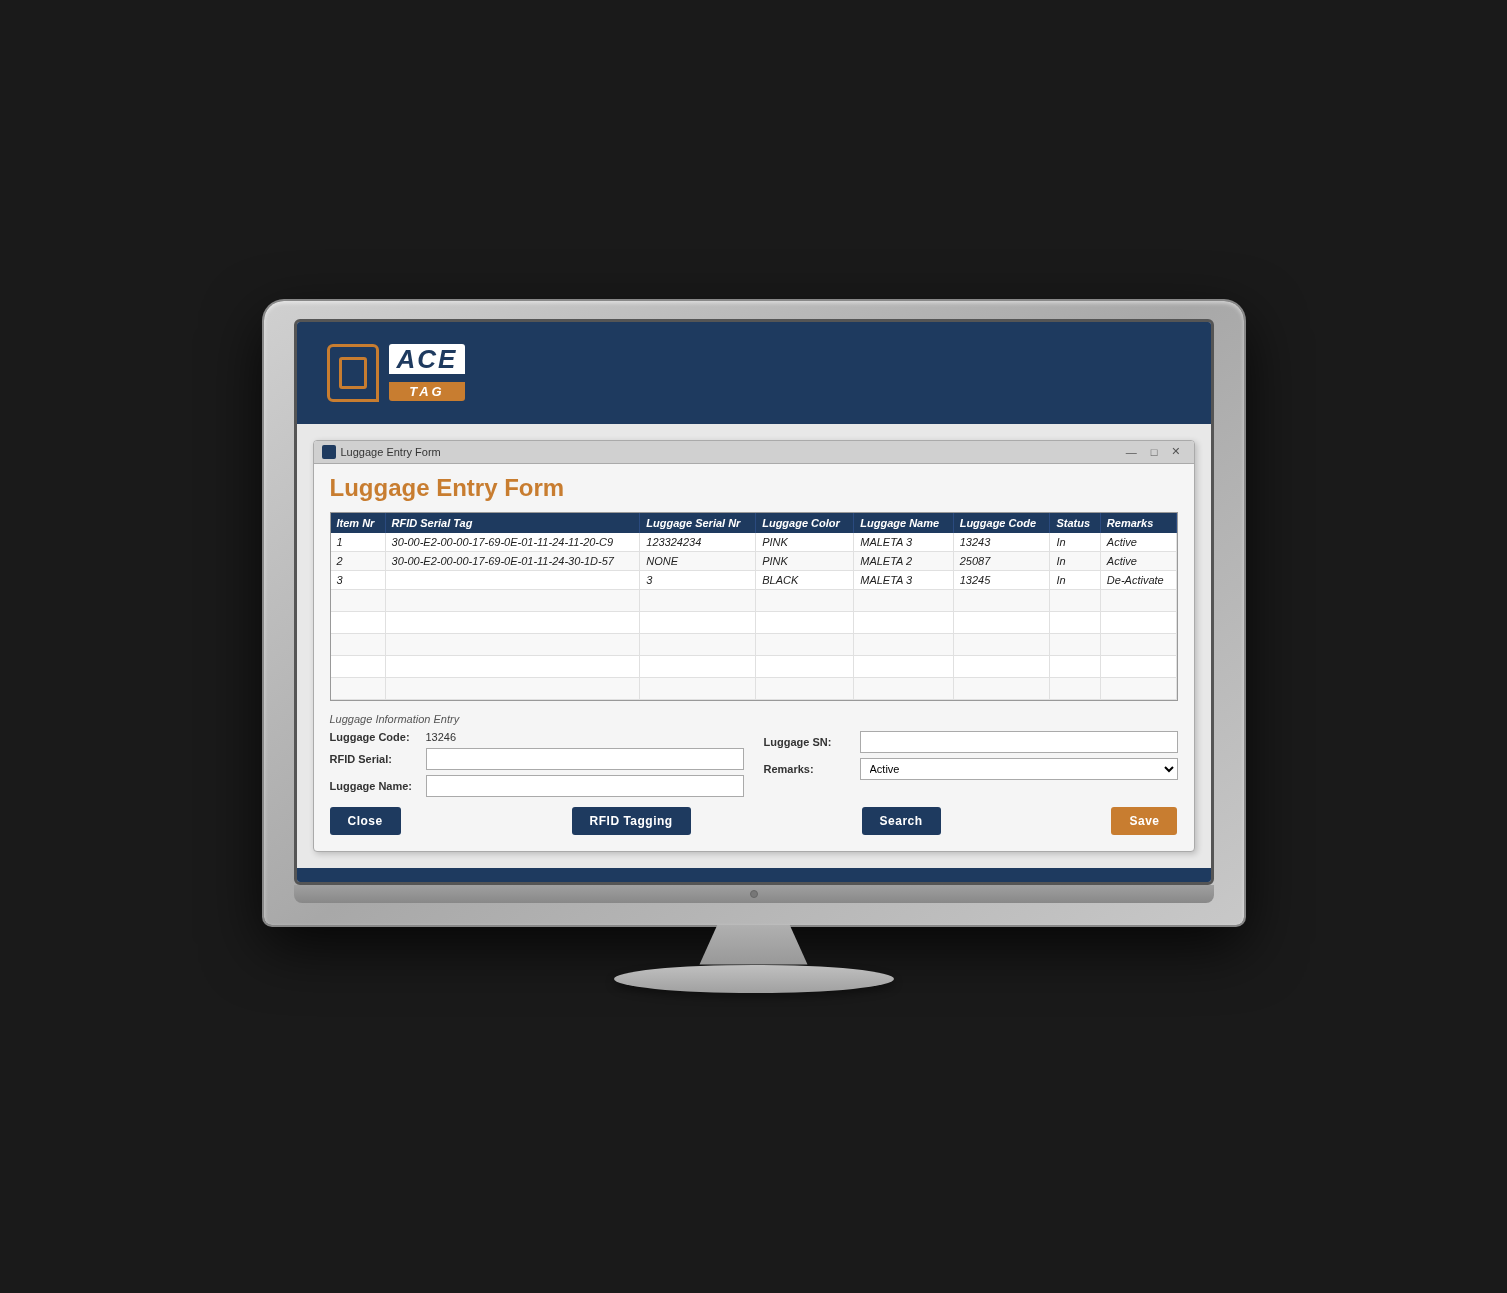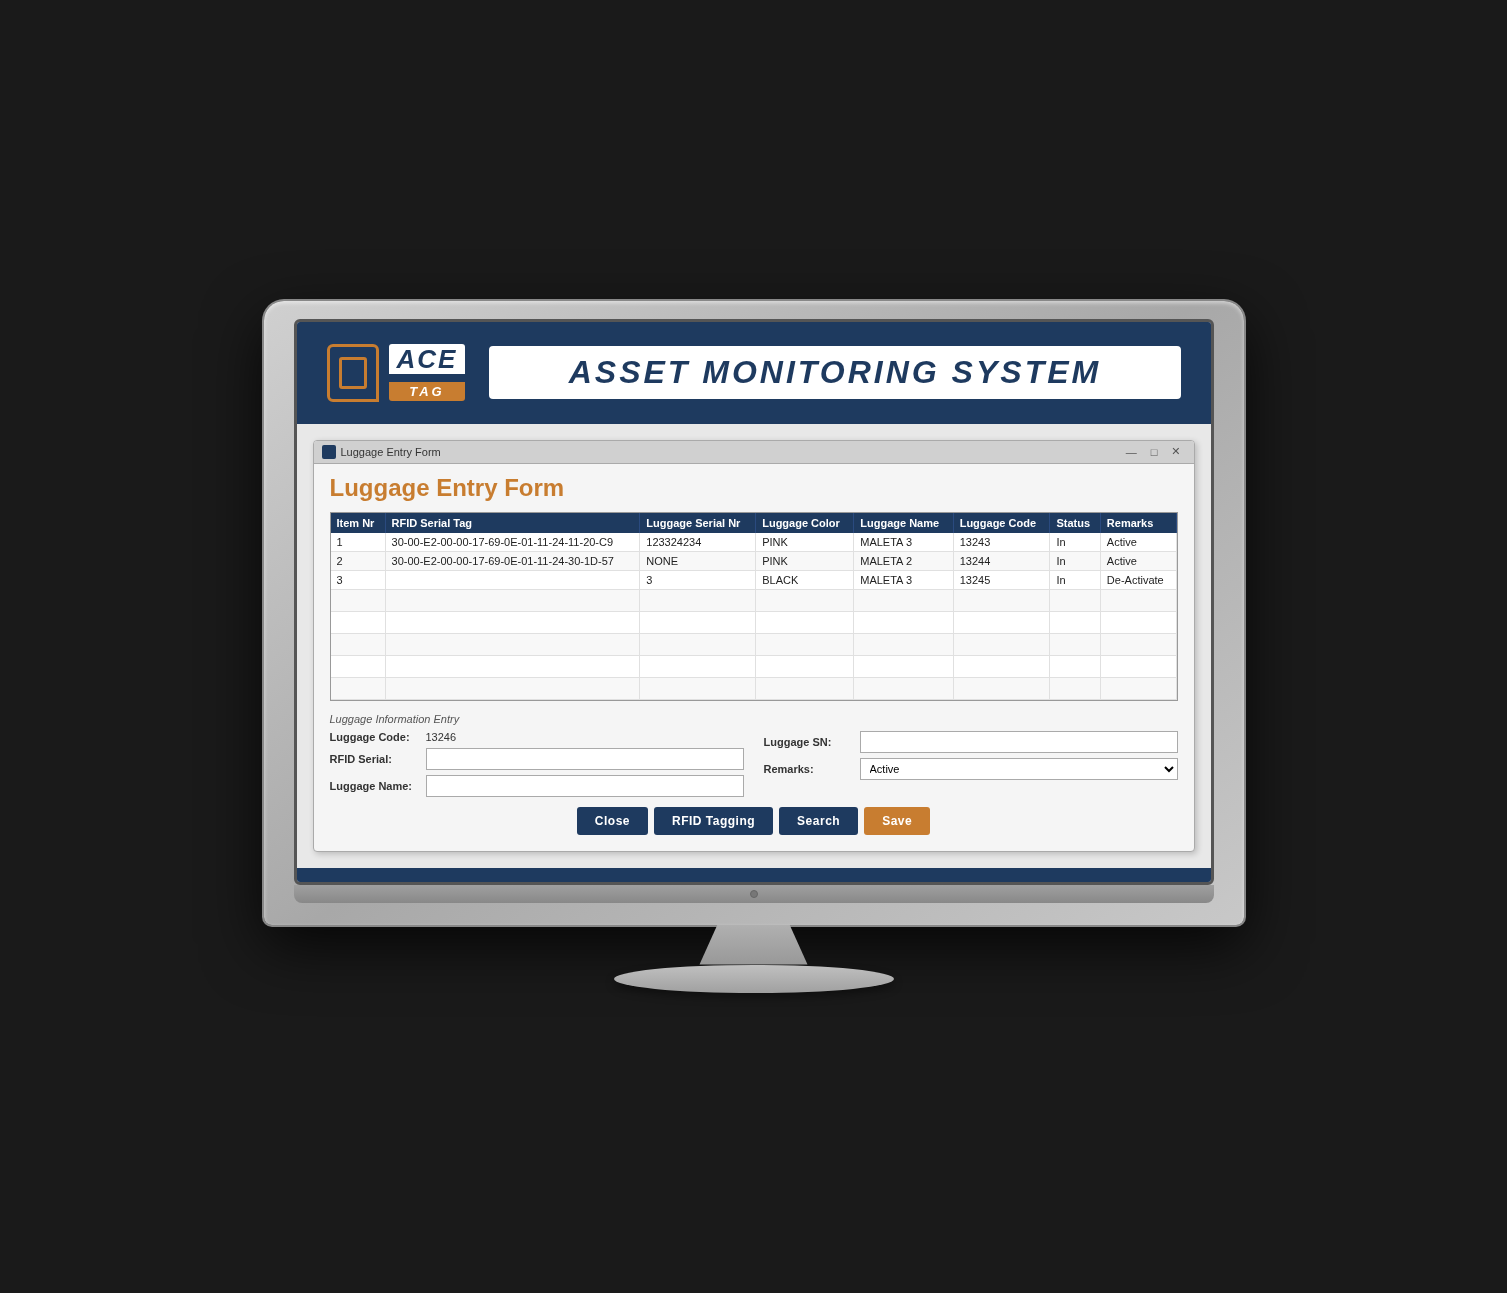"ASSET MONITORING SYSTEM" div.screen-title { html: <div>ASSET MONITORING SYSTEM</div> -> none }
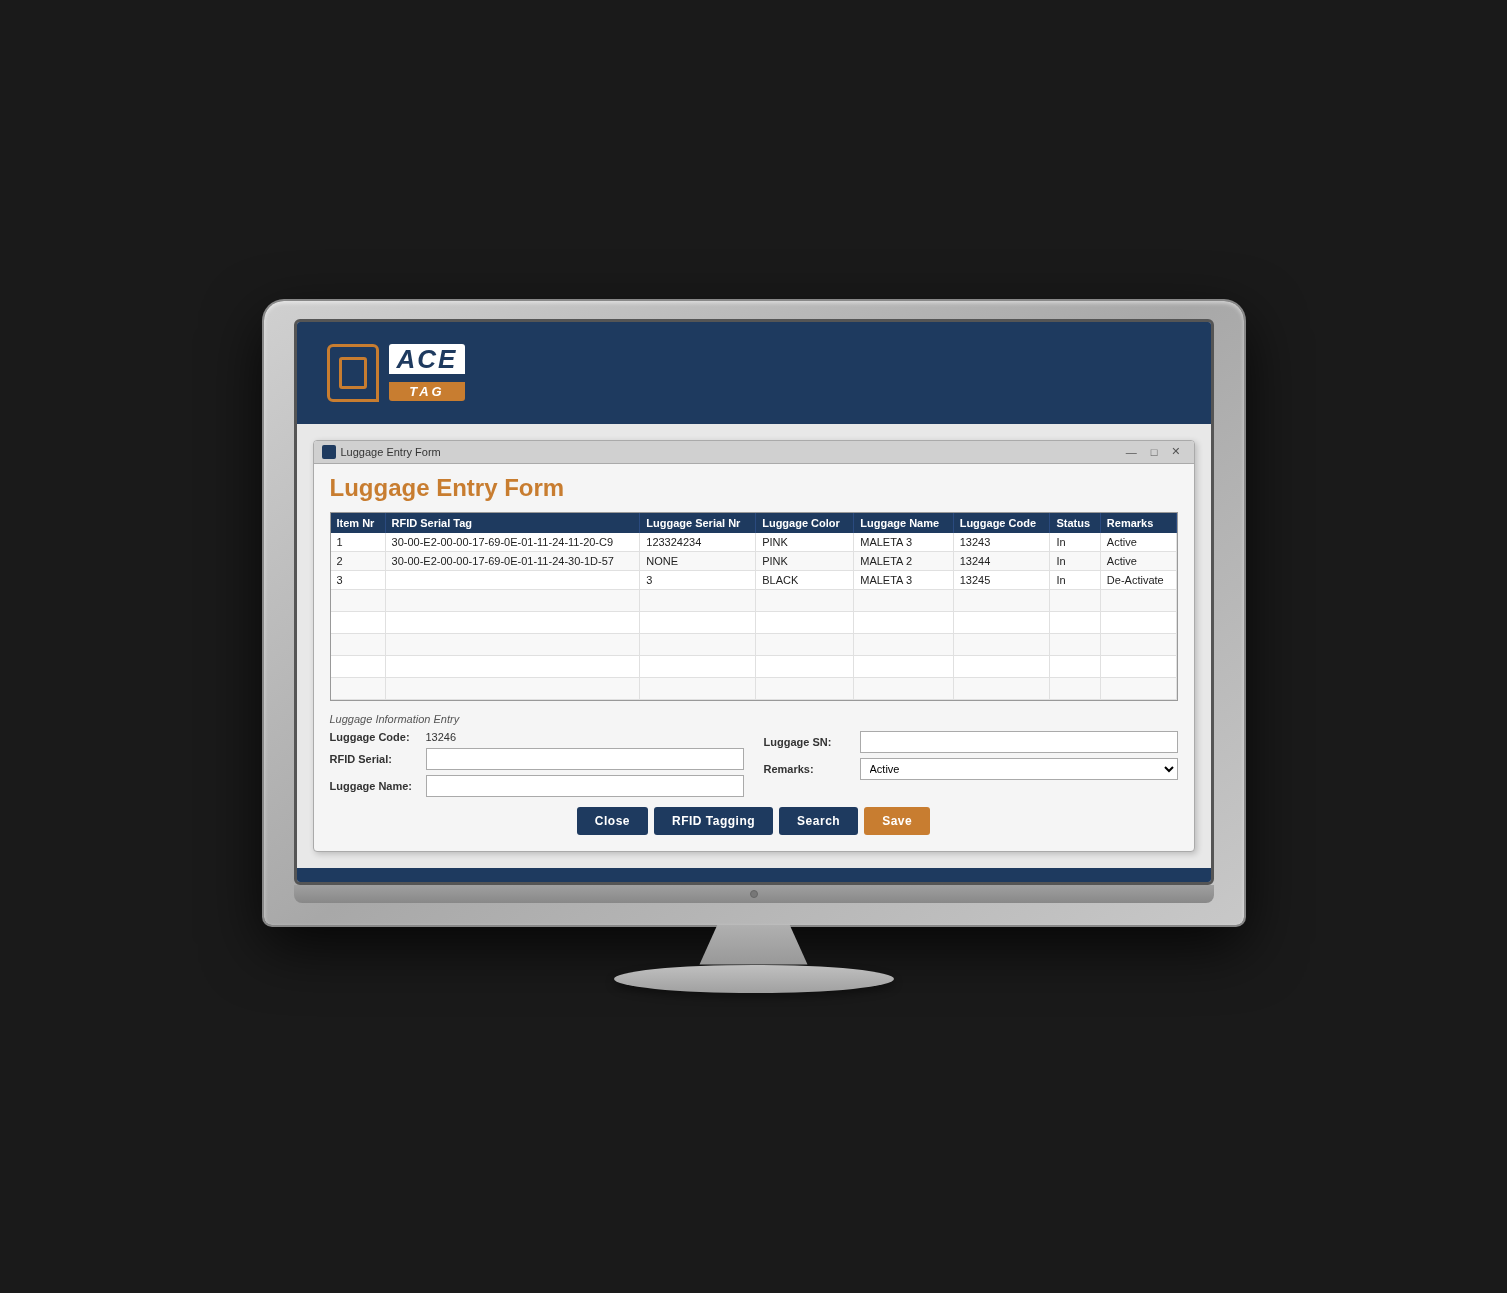"Item Nr" .data-table { font-style: none -> italic }
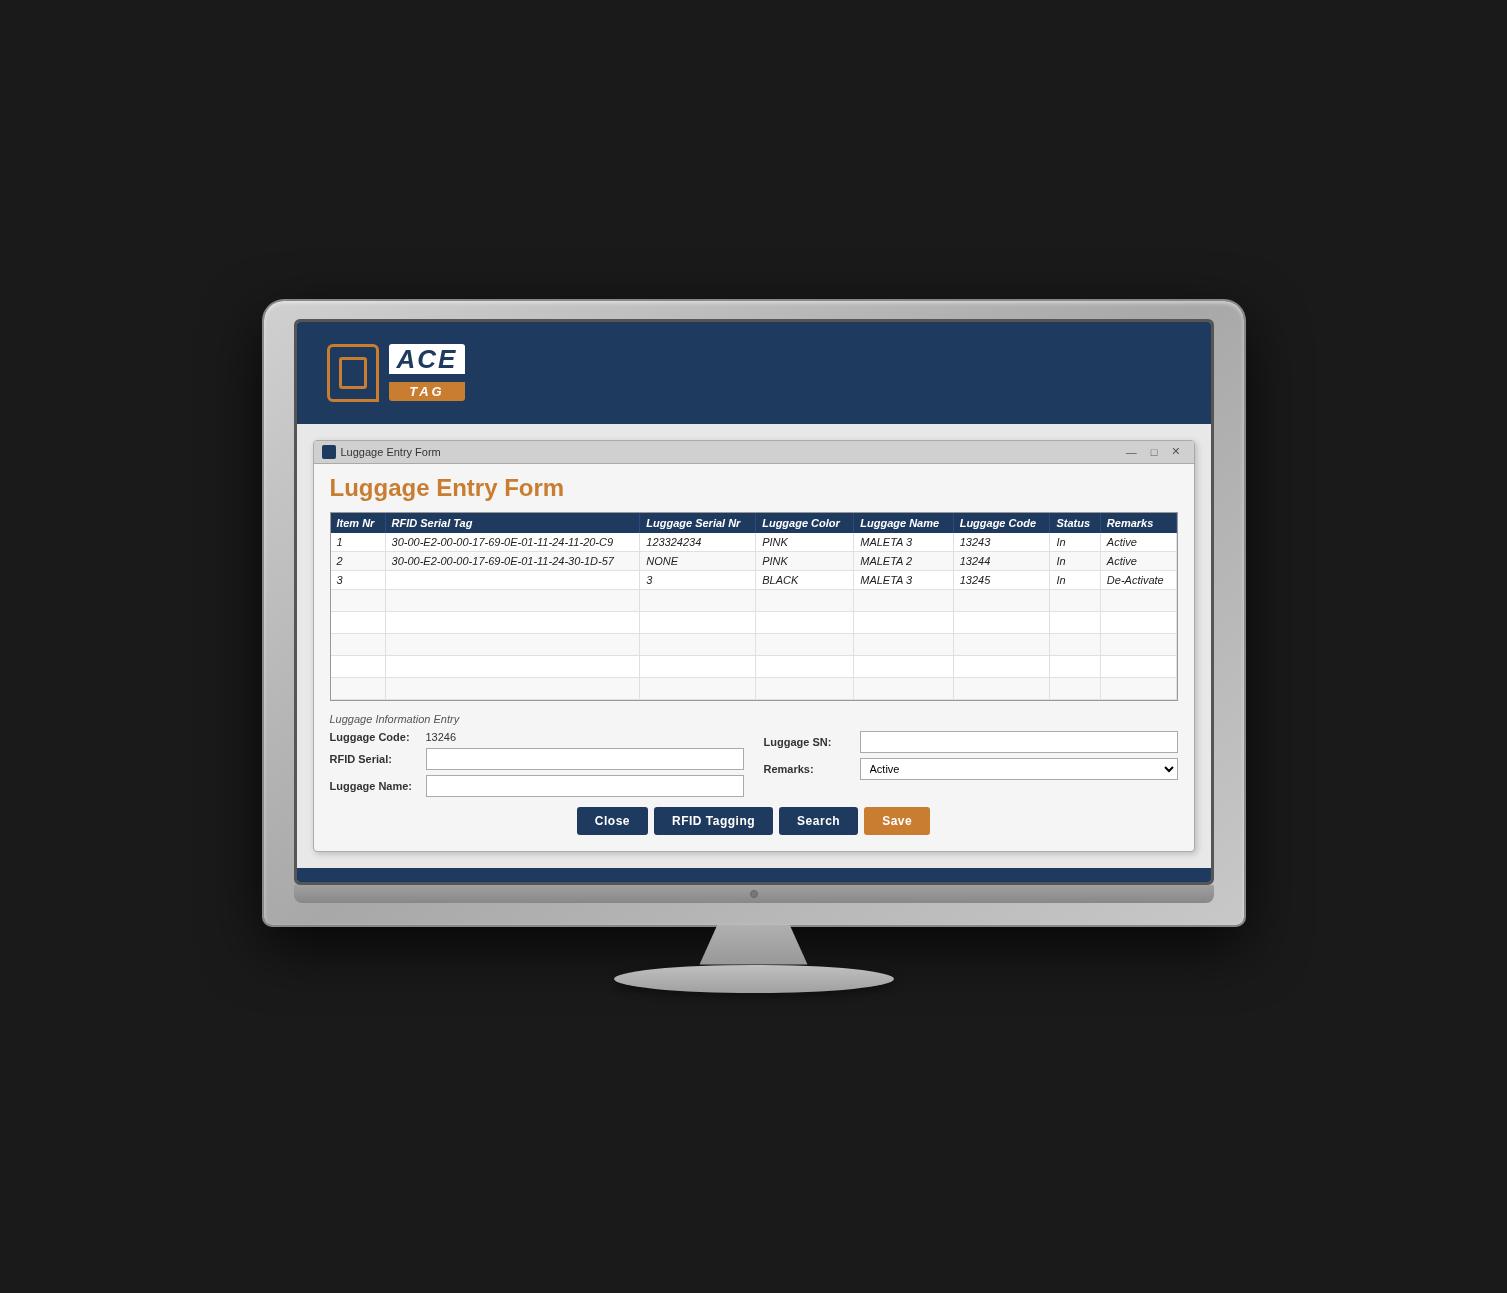"13244" td { text: 13244 -> 25087 }
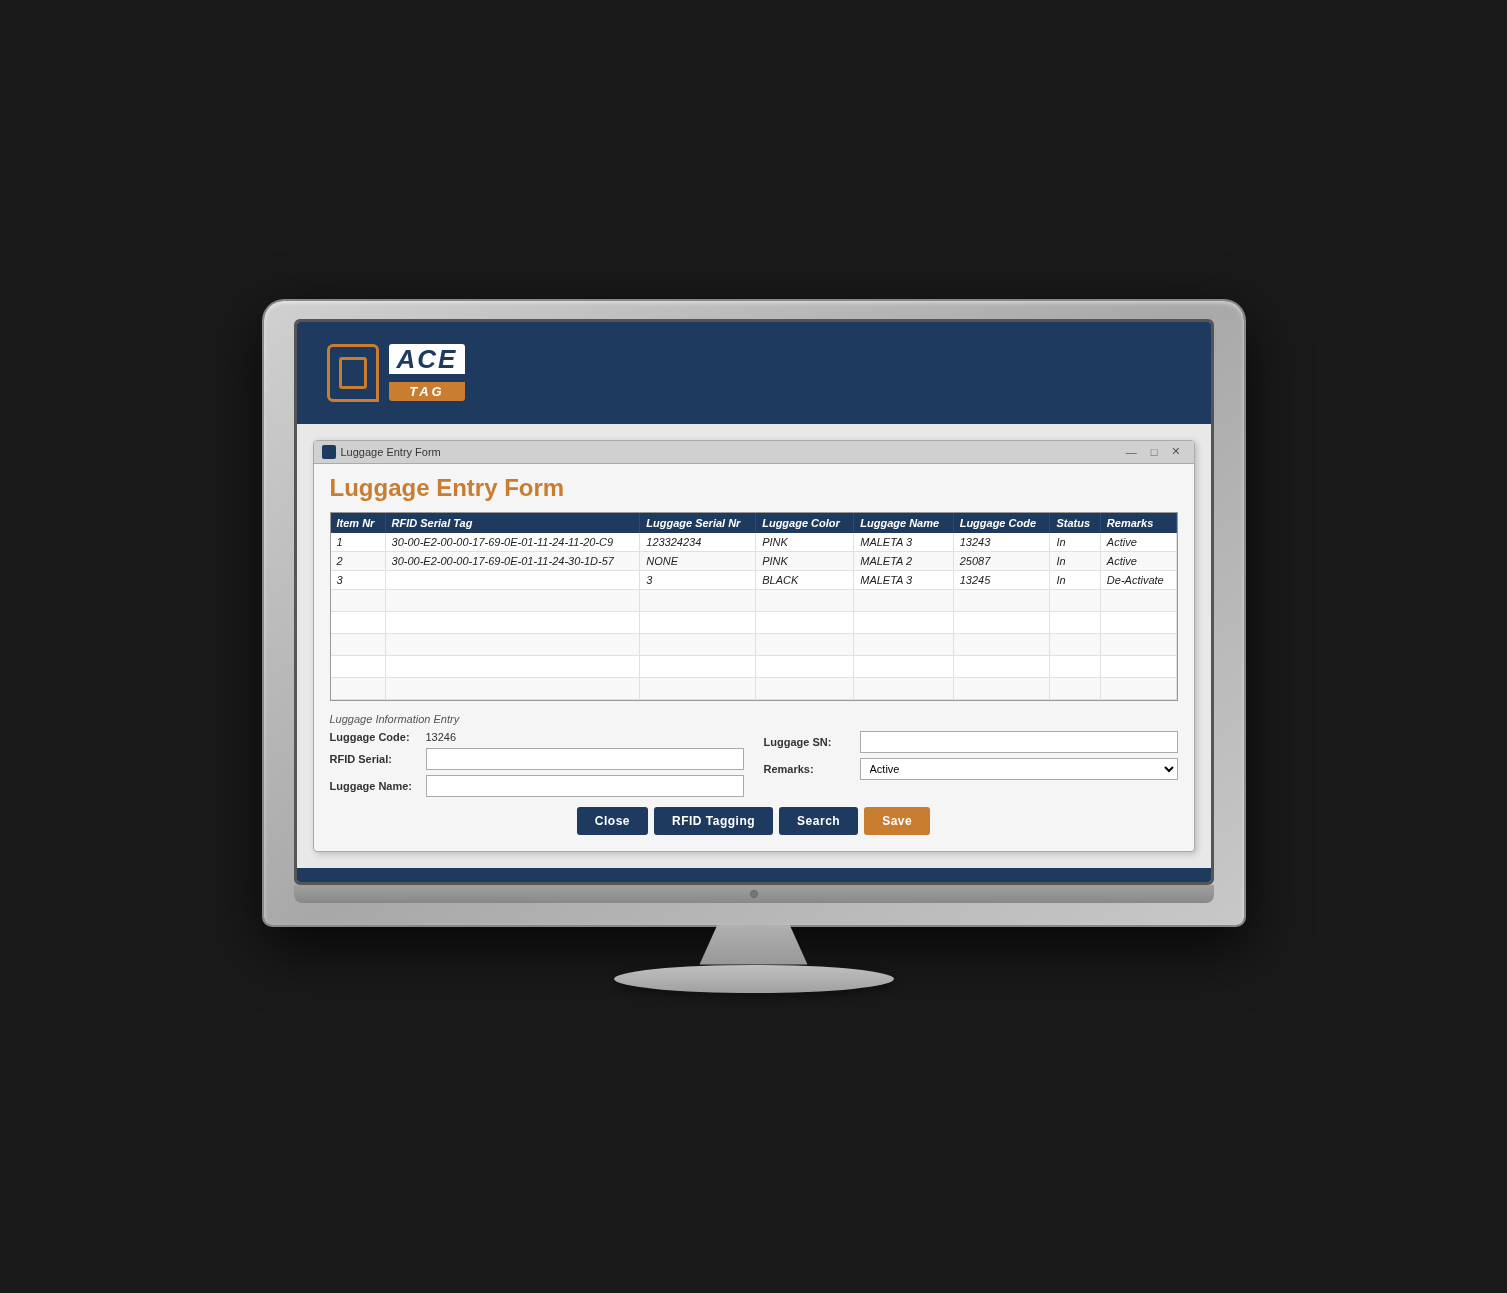"Close" .buttons-row { justify-content: center -> space-between }
